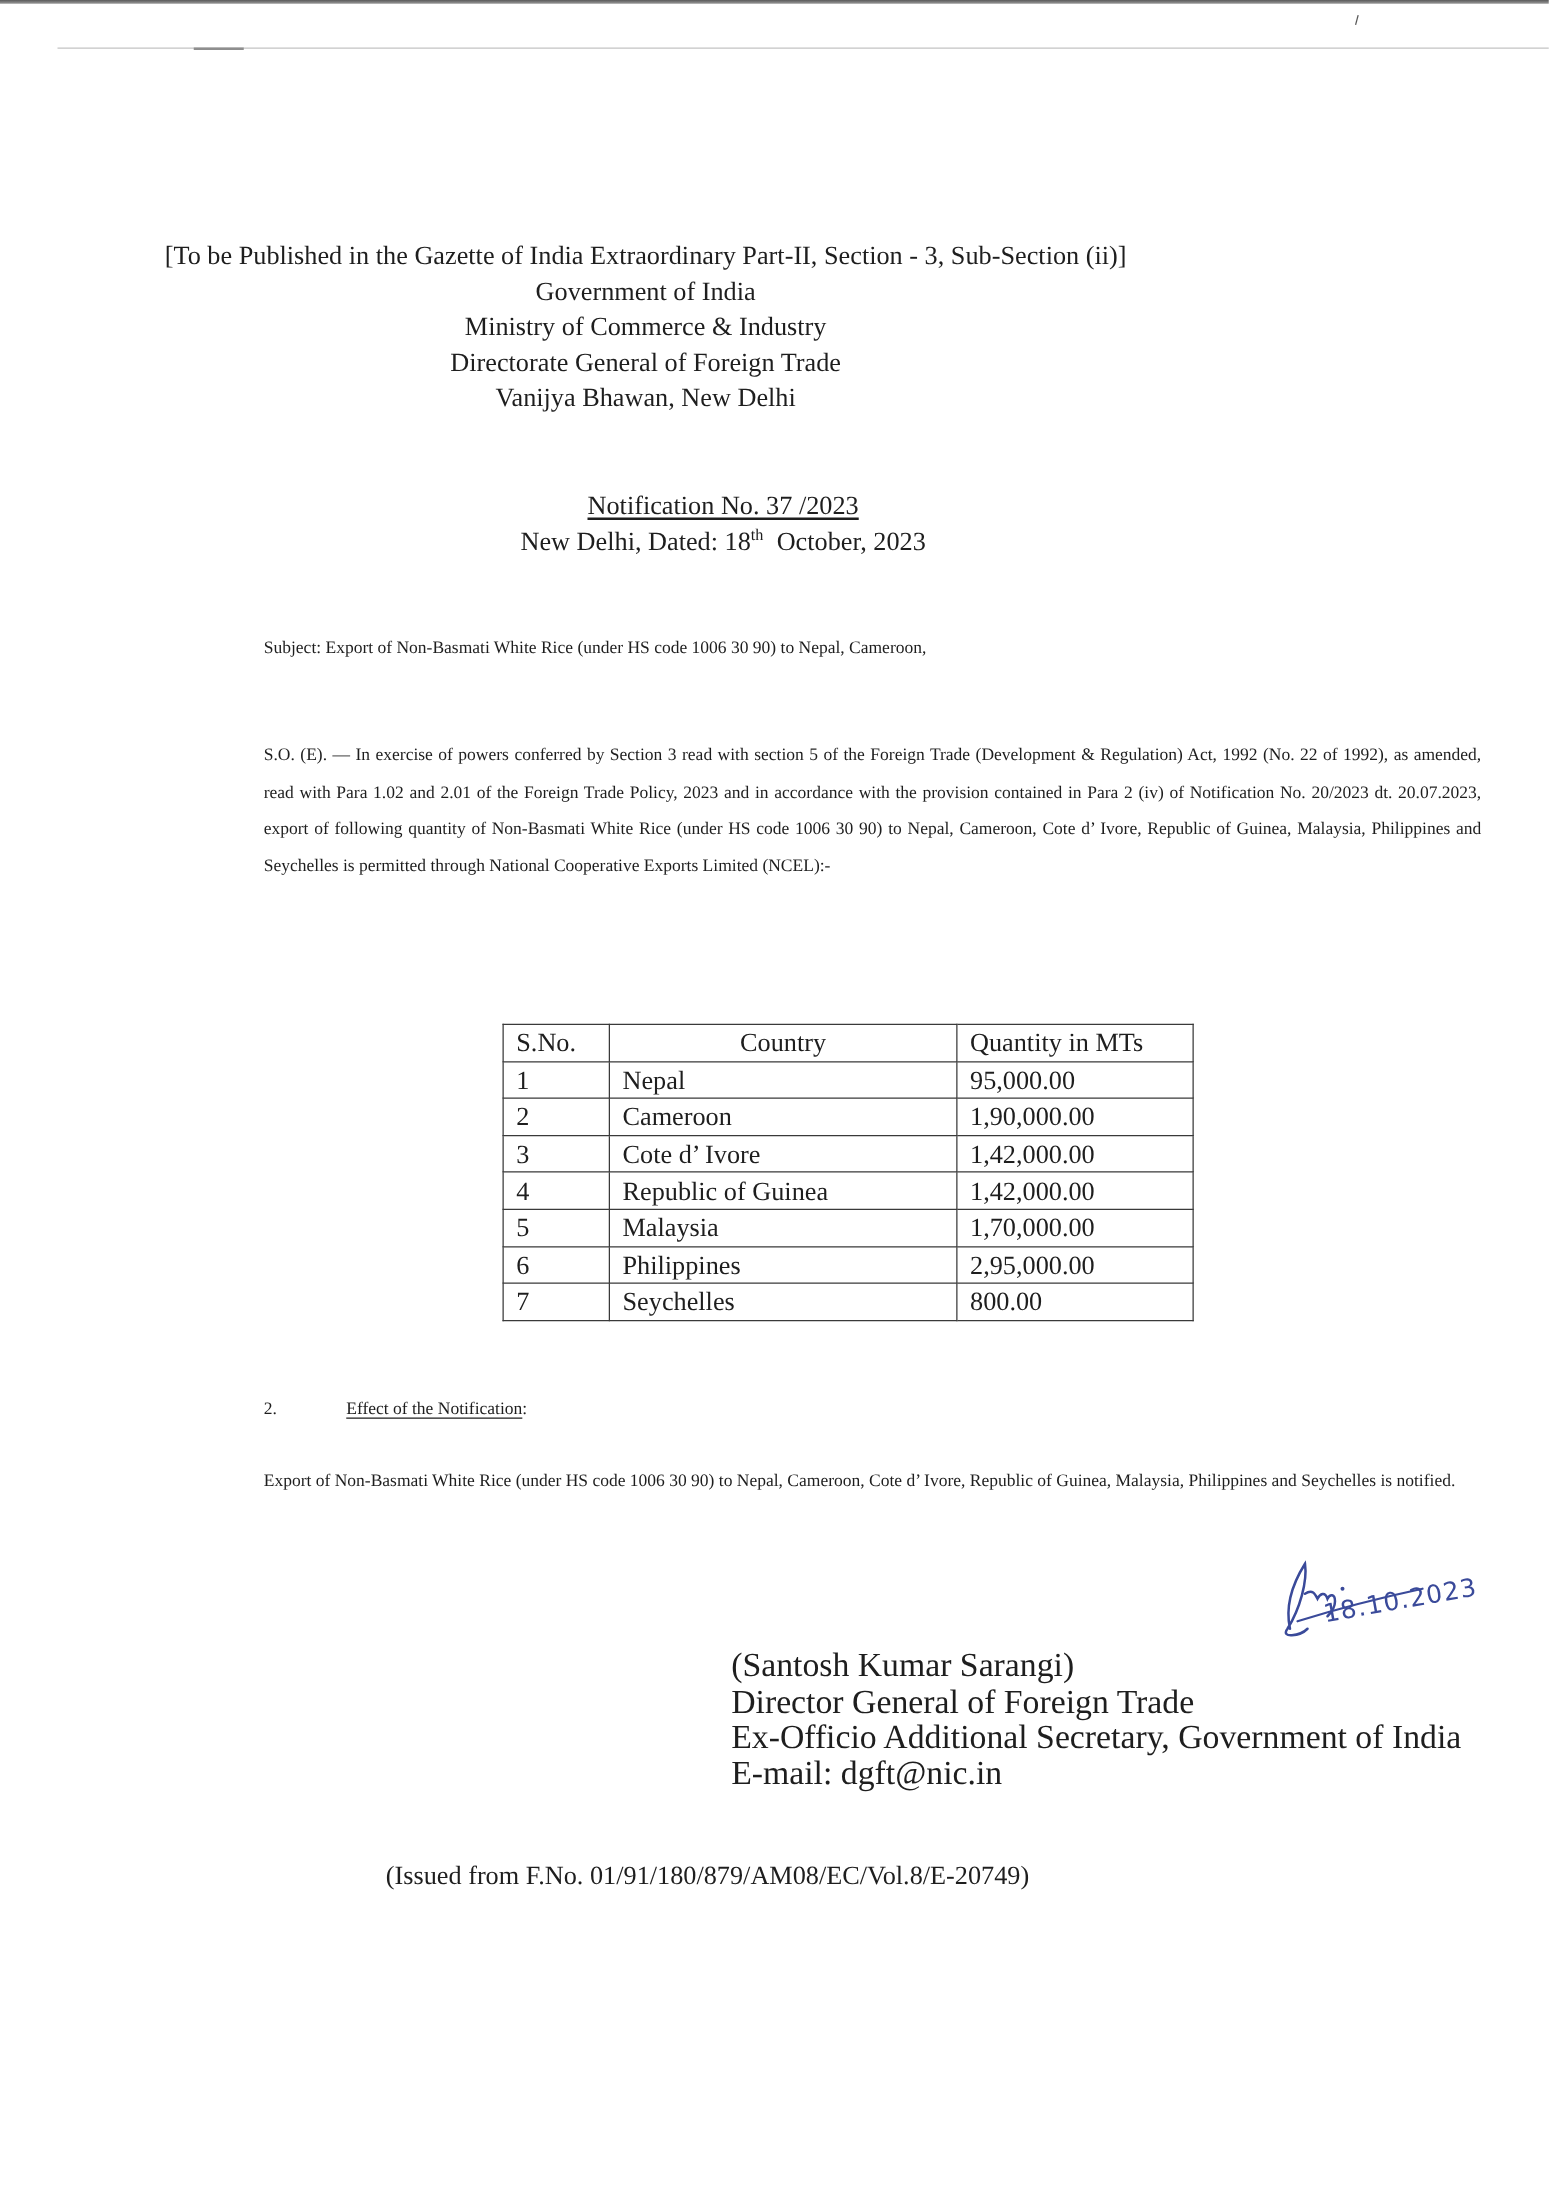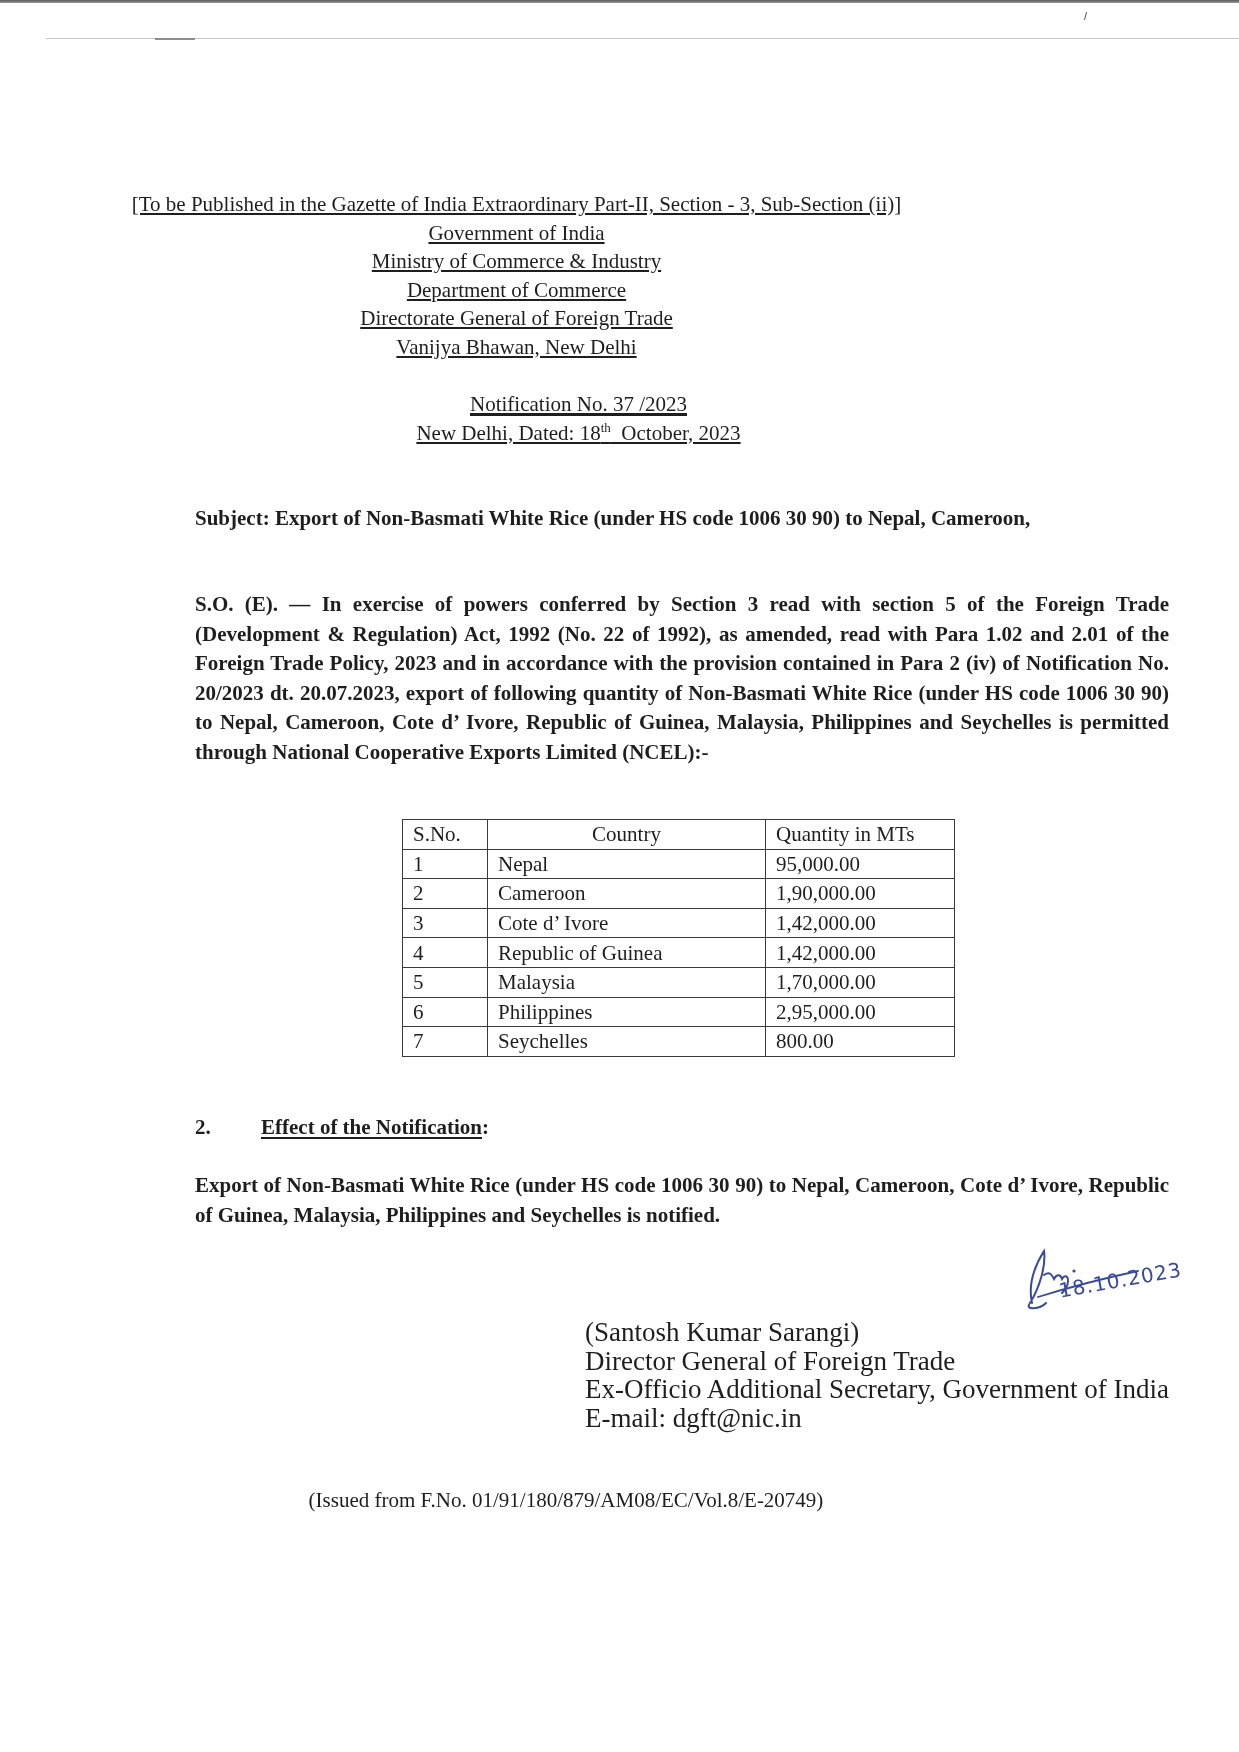"[To be Published in the" .center-block { text-decoration: underline -> none }
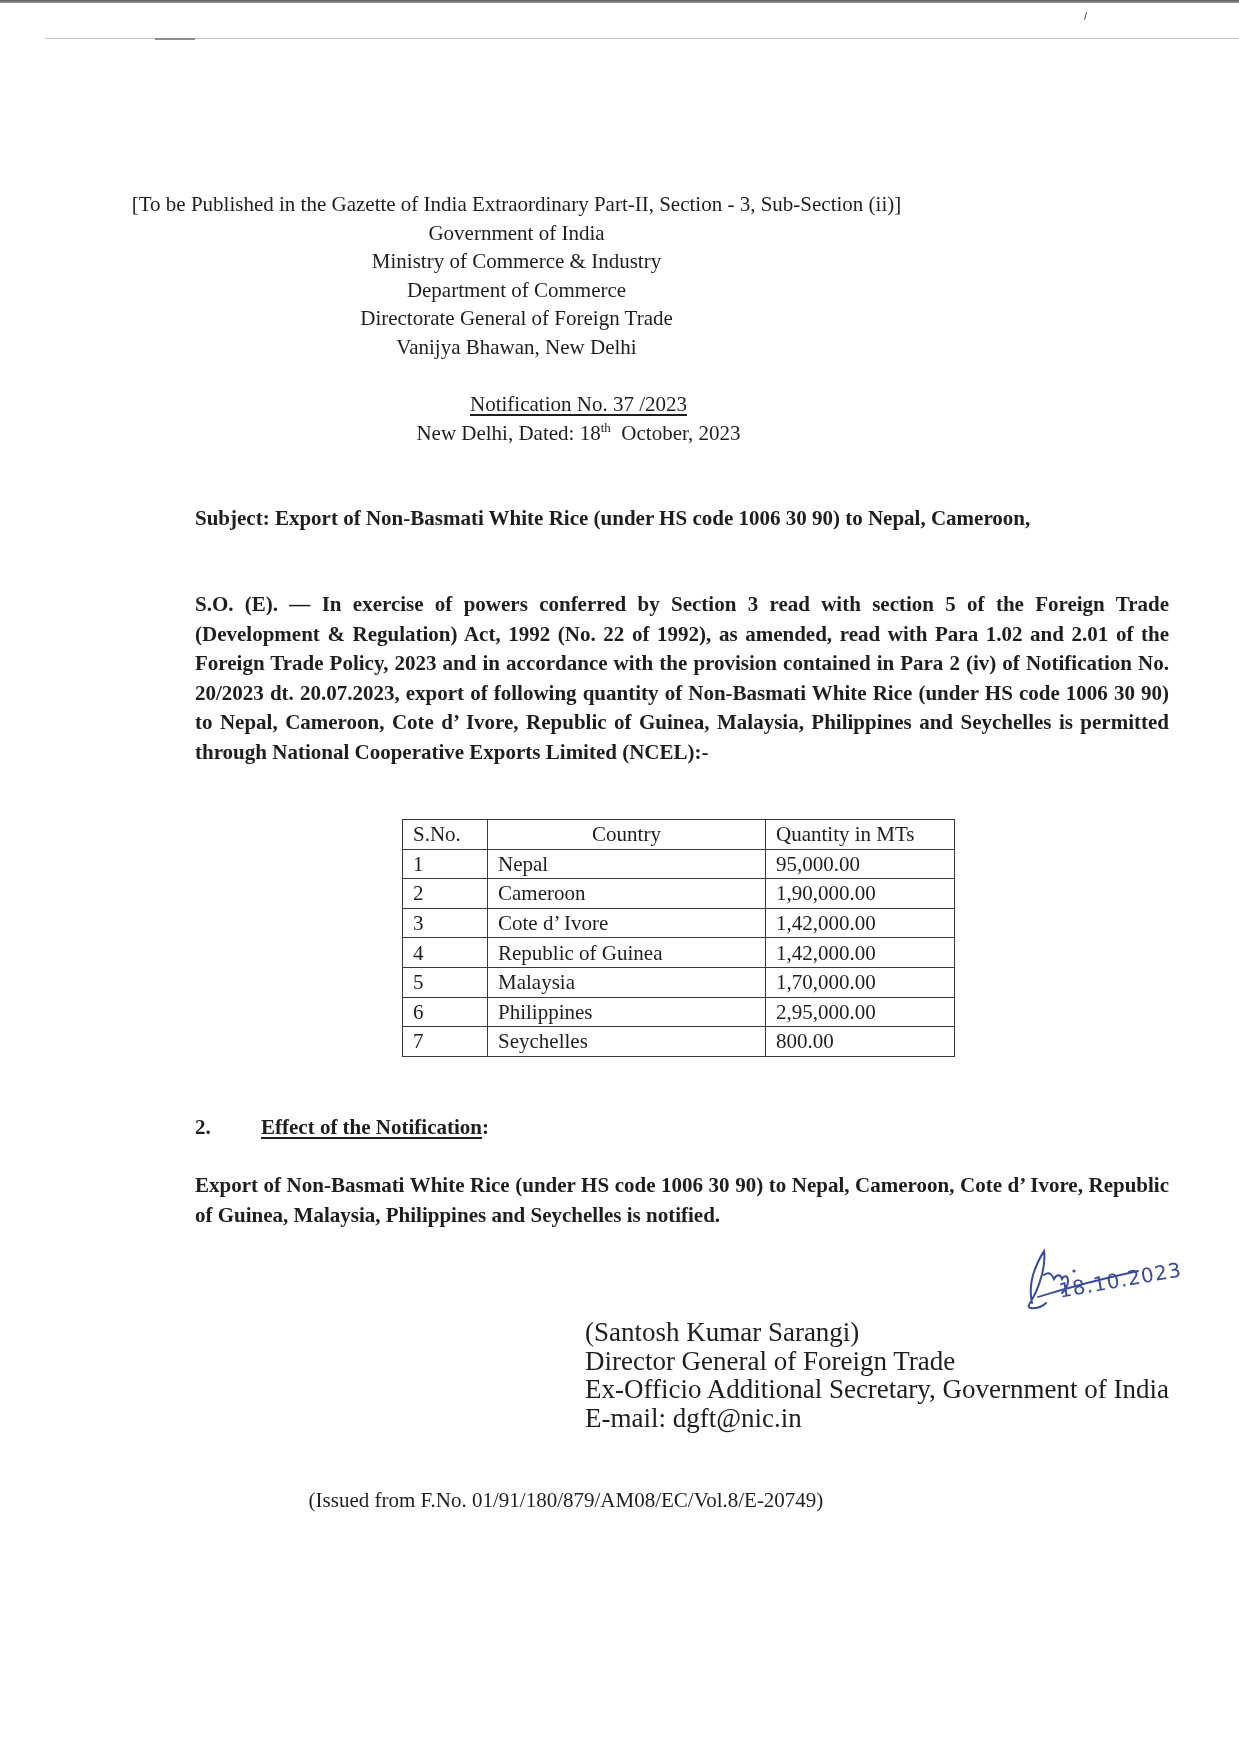"Department of Commerce" div.org-line { html: <div>Department of Commerce</div> -> none }
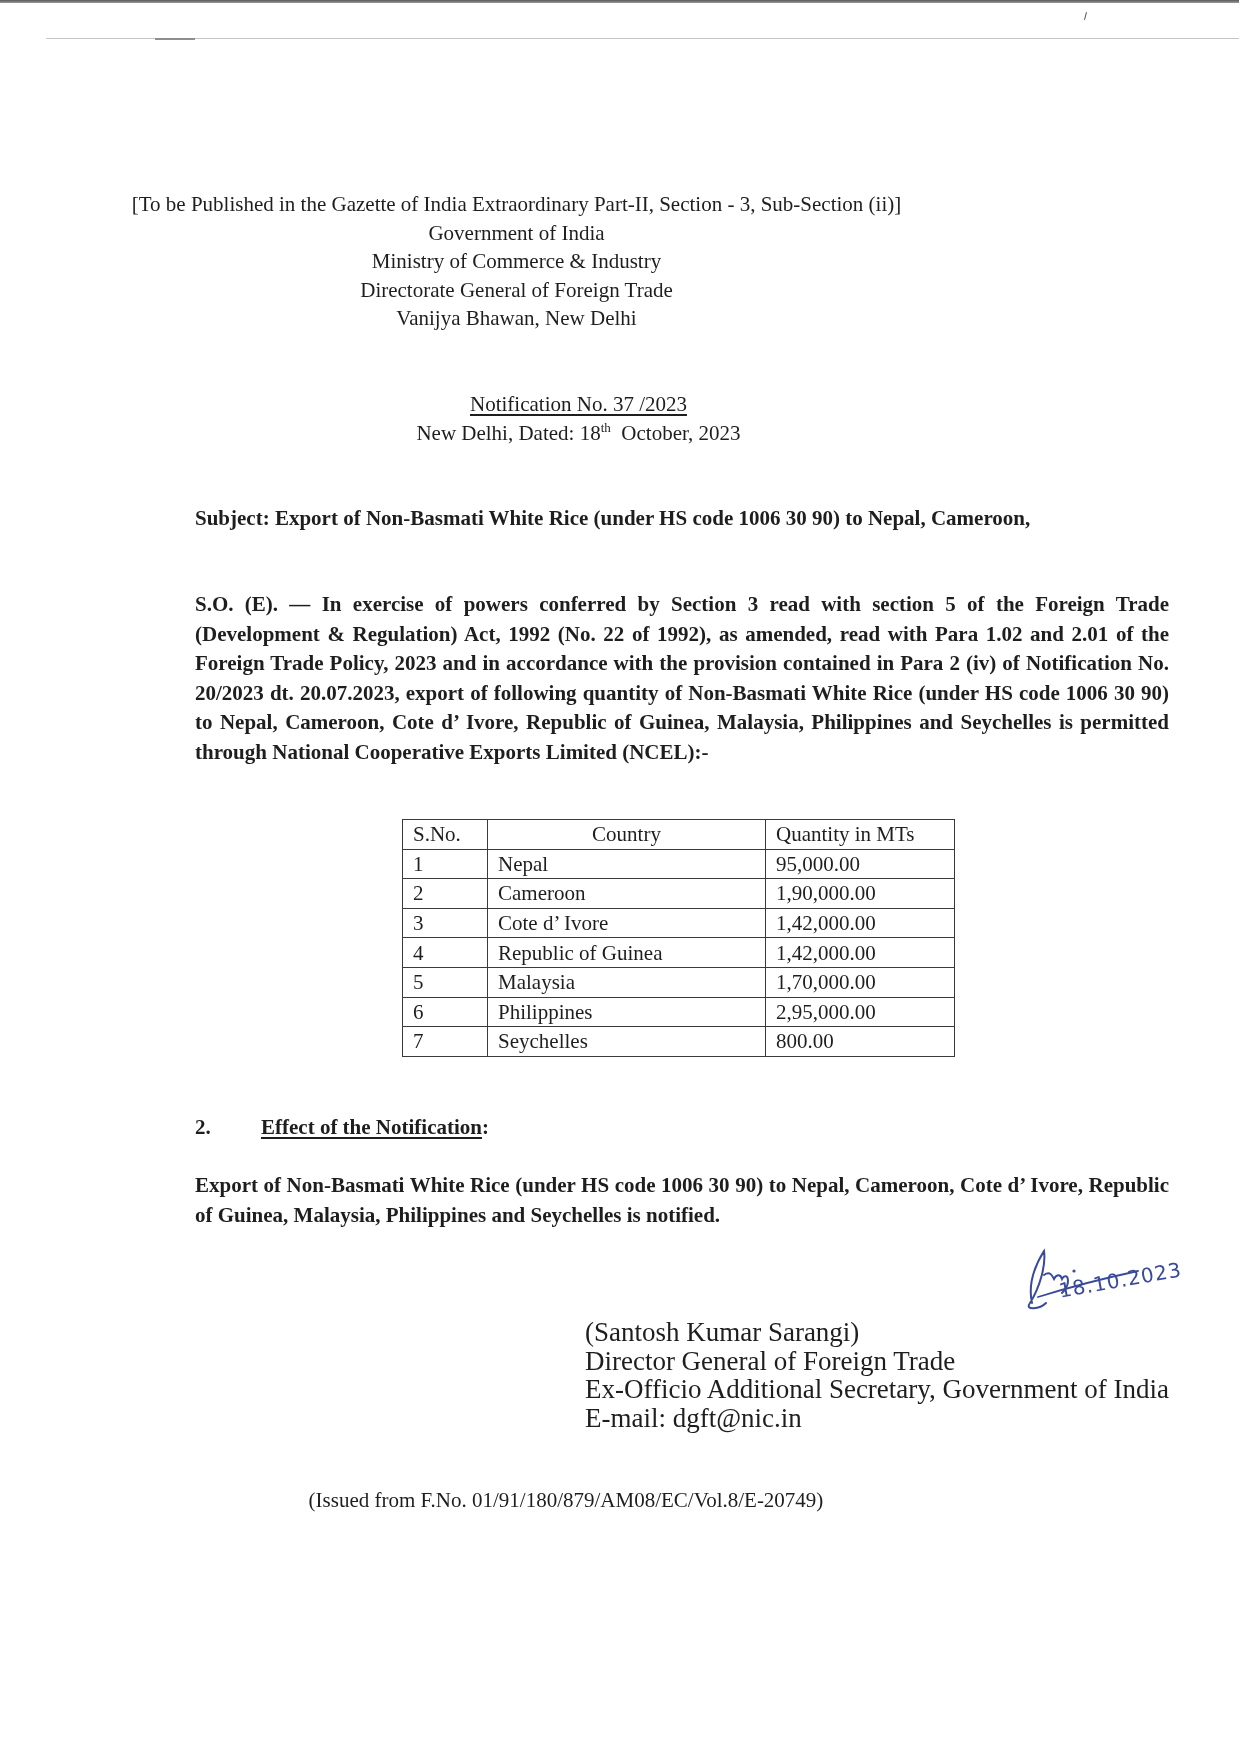"Subject: Export of Non-Basmati White" .para { font-size: 21px -> 14px; font-weight: bold -> none; left: 195px -> 211px }
